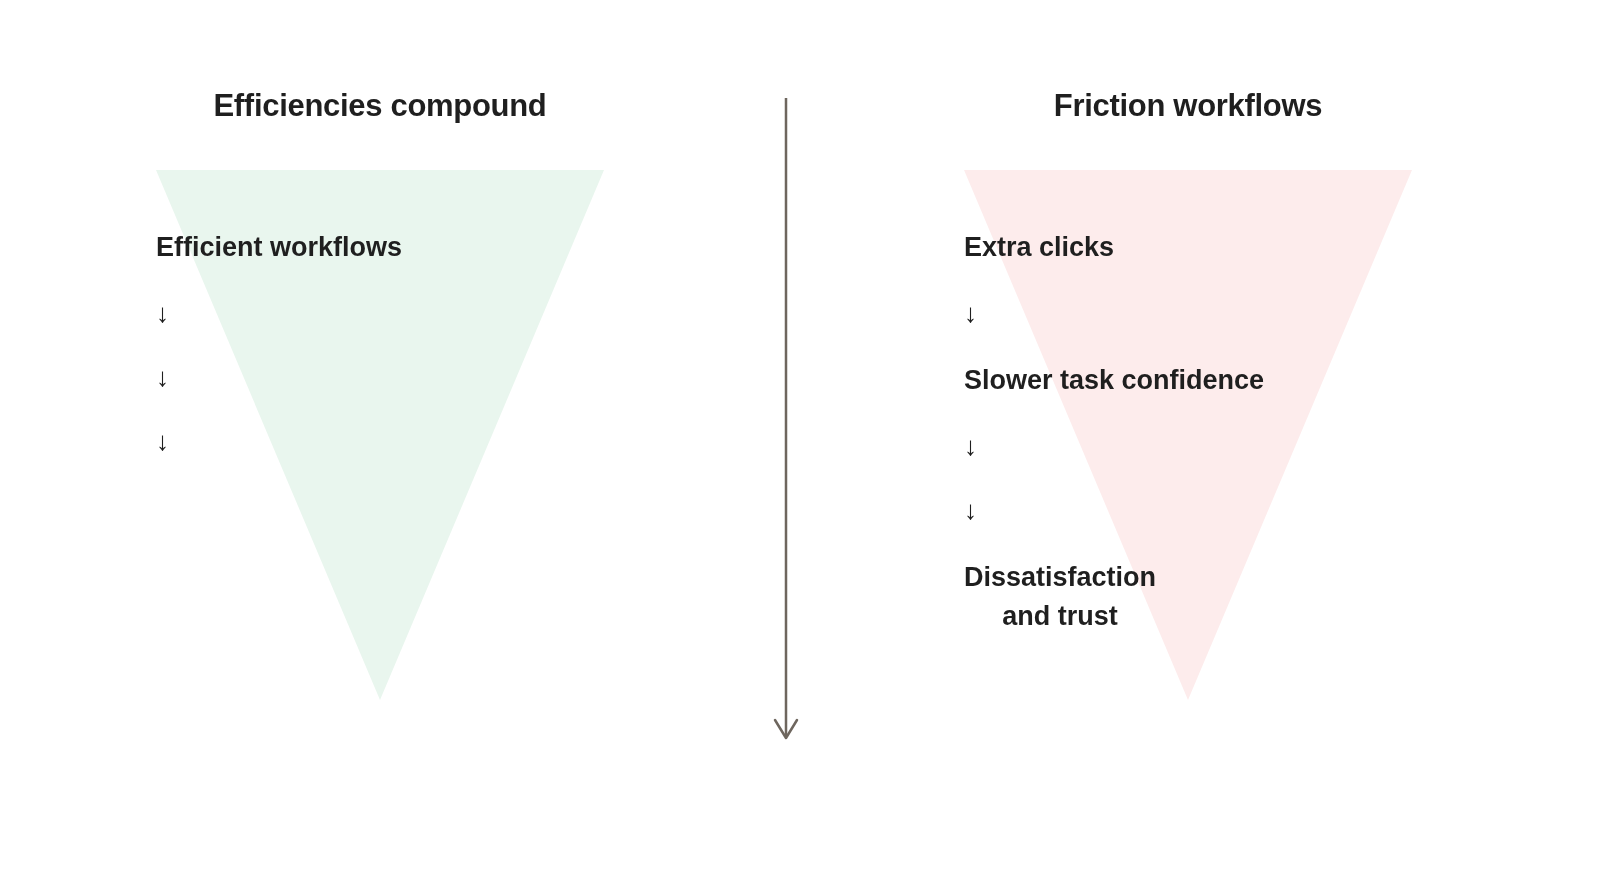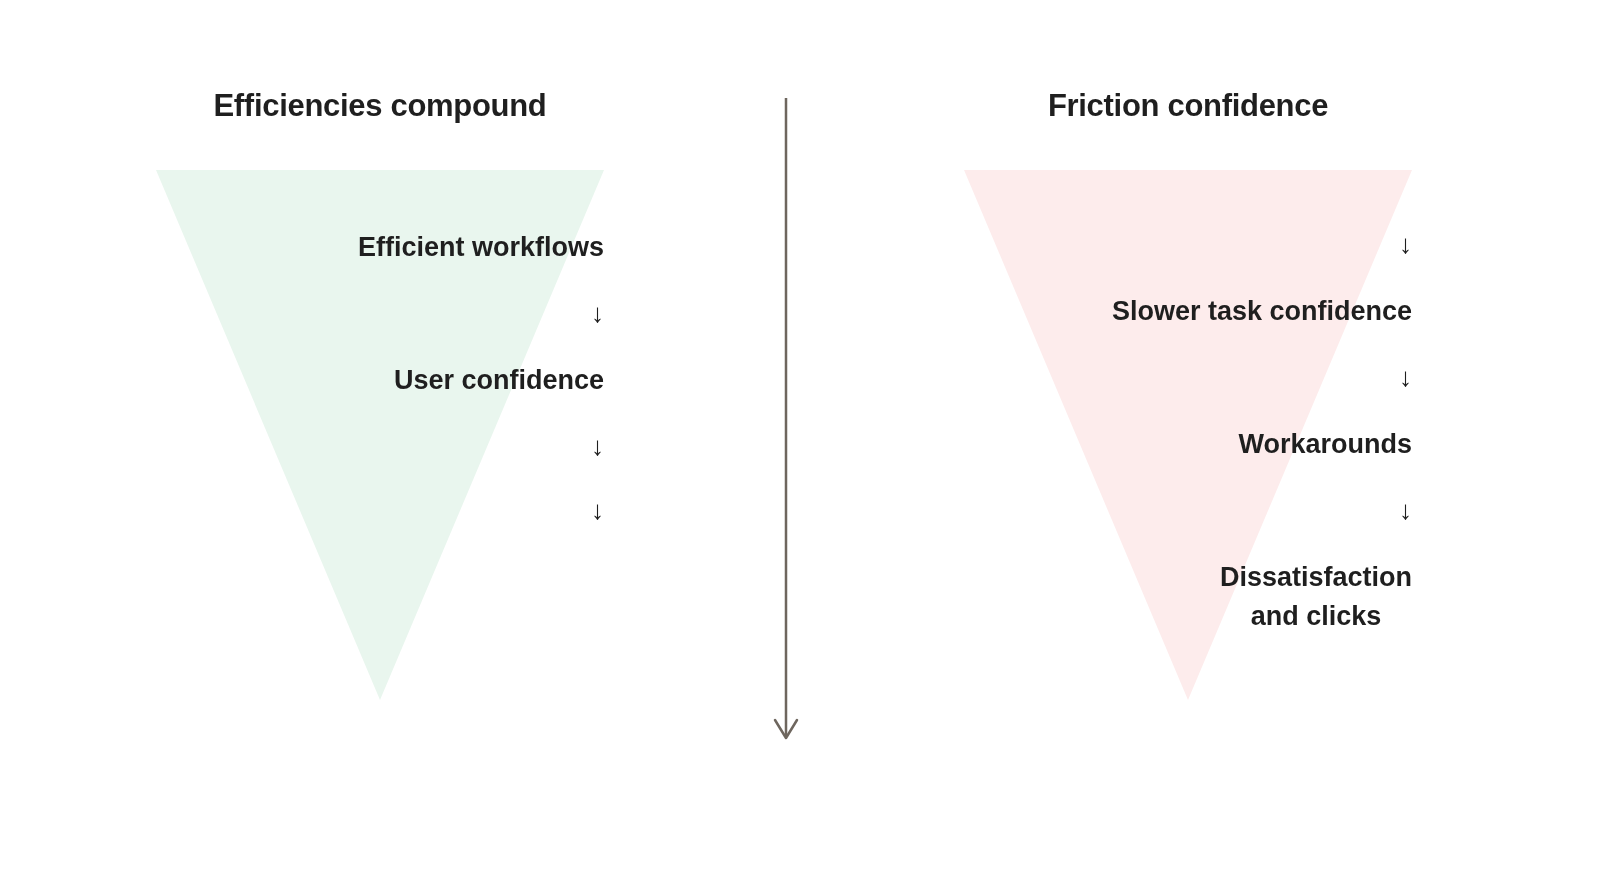"Friction confidence" h2.funnel-title { text: confidence -> workflows }
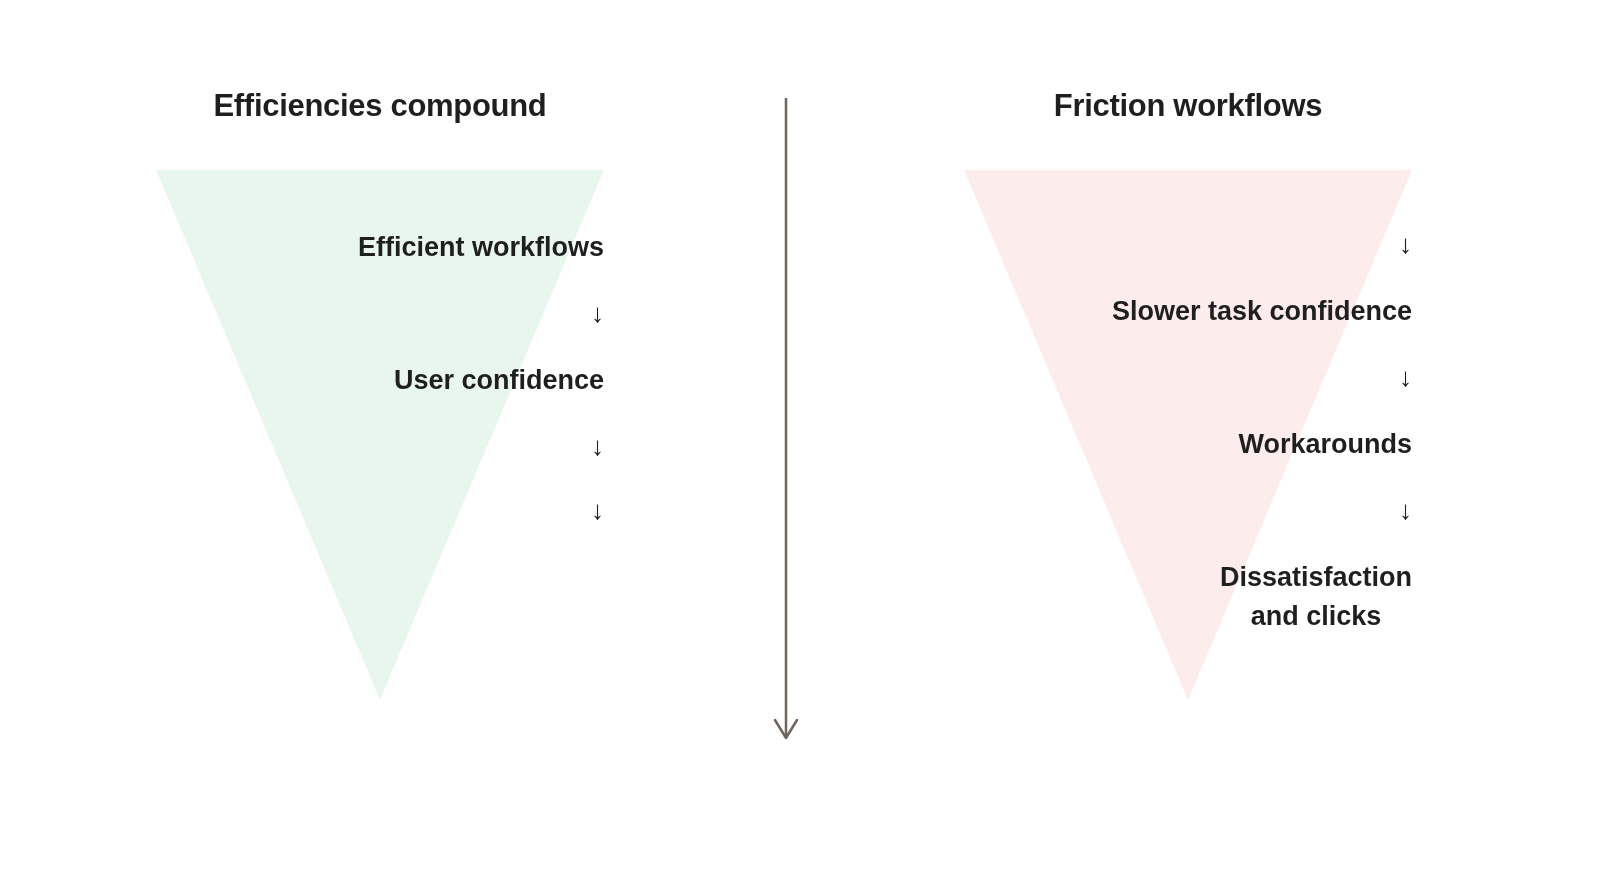"Efficient workflows" .steps { align-items: flex-end -> flex-start }
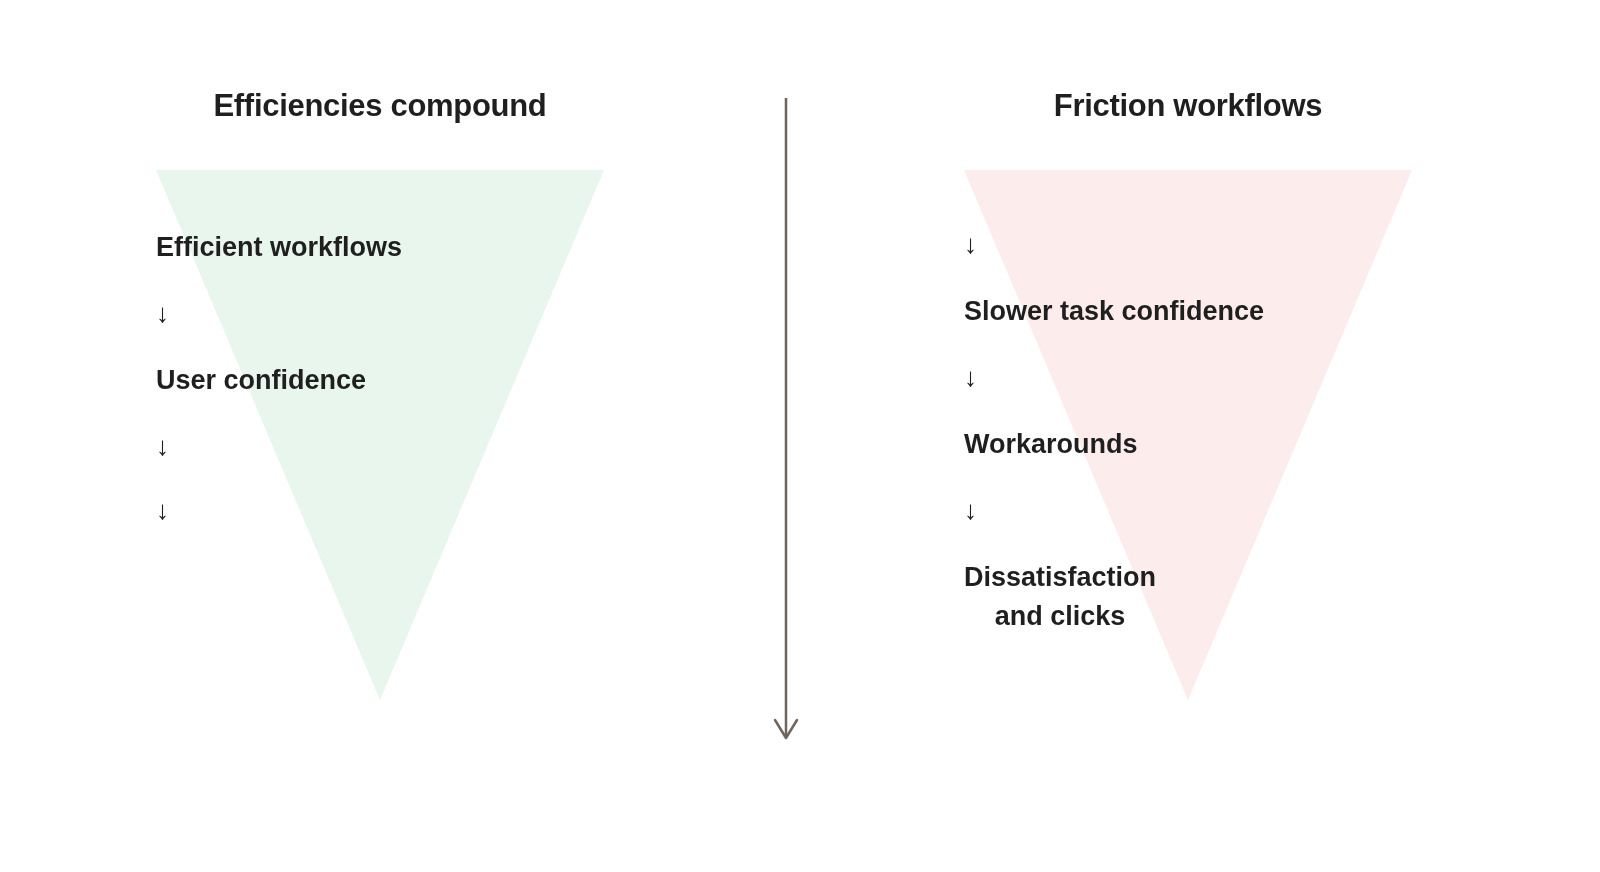"Extra clicks" div.step { html: none -> <div>Extra clicks</div> }
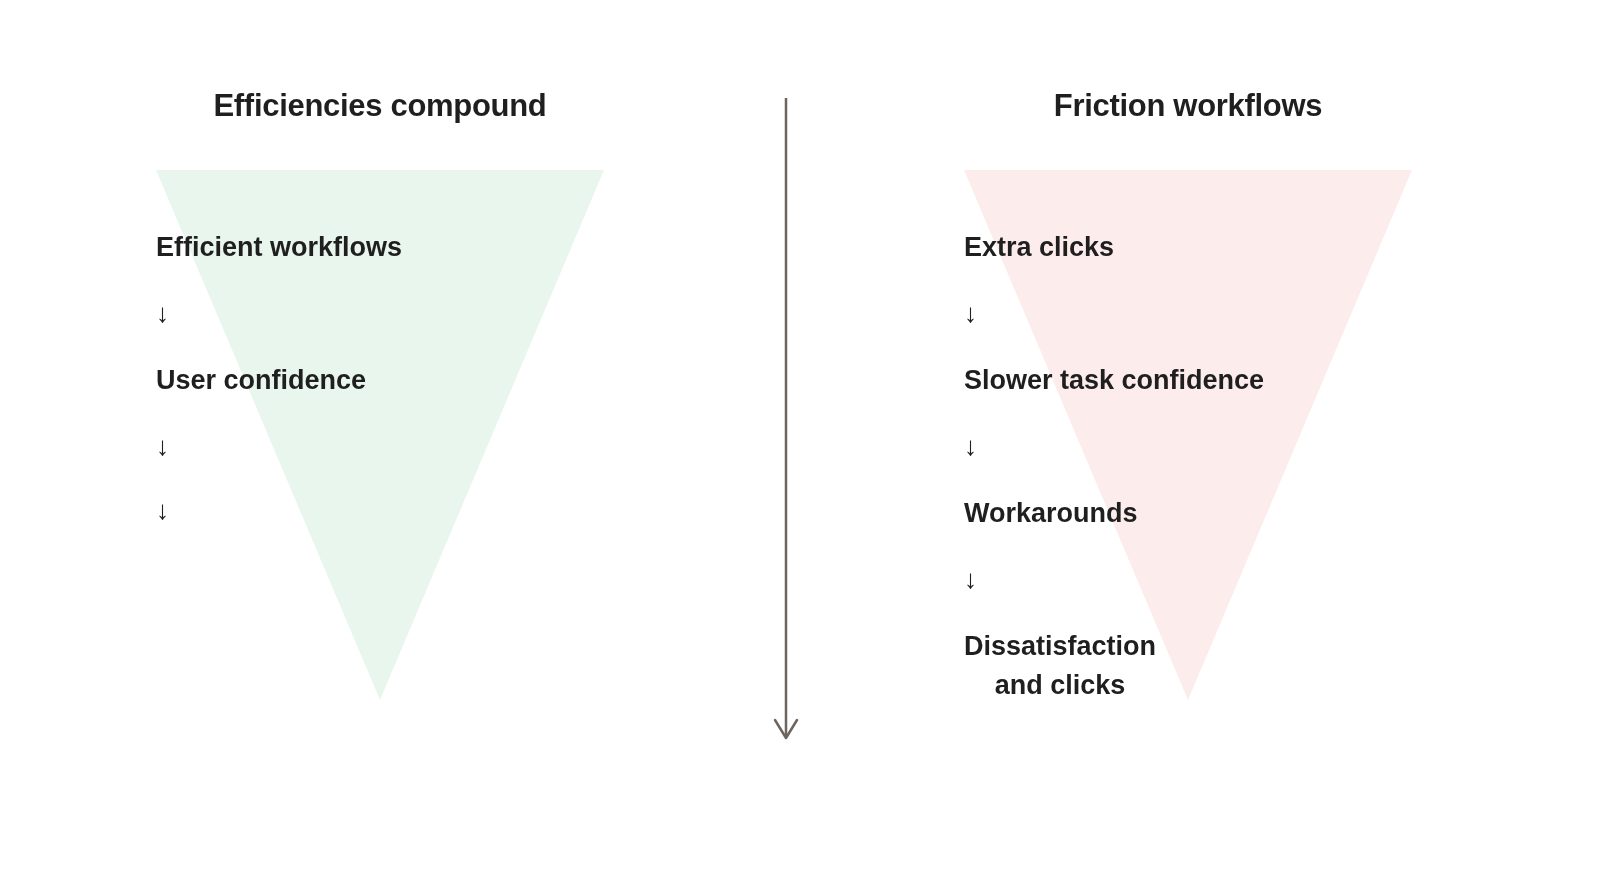"User confidence" div.step { html: <div>User confidence</div> -> none }
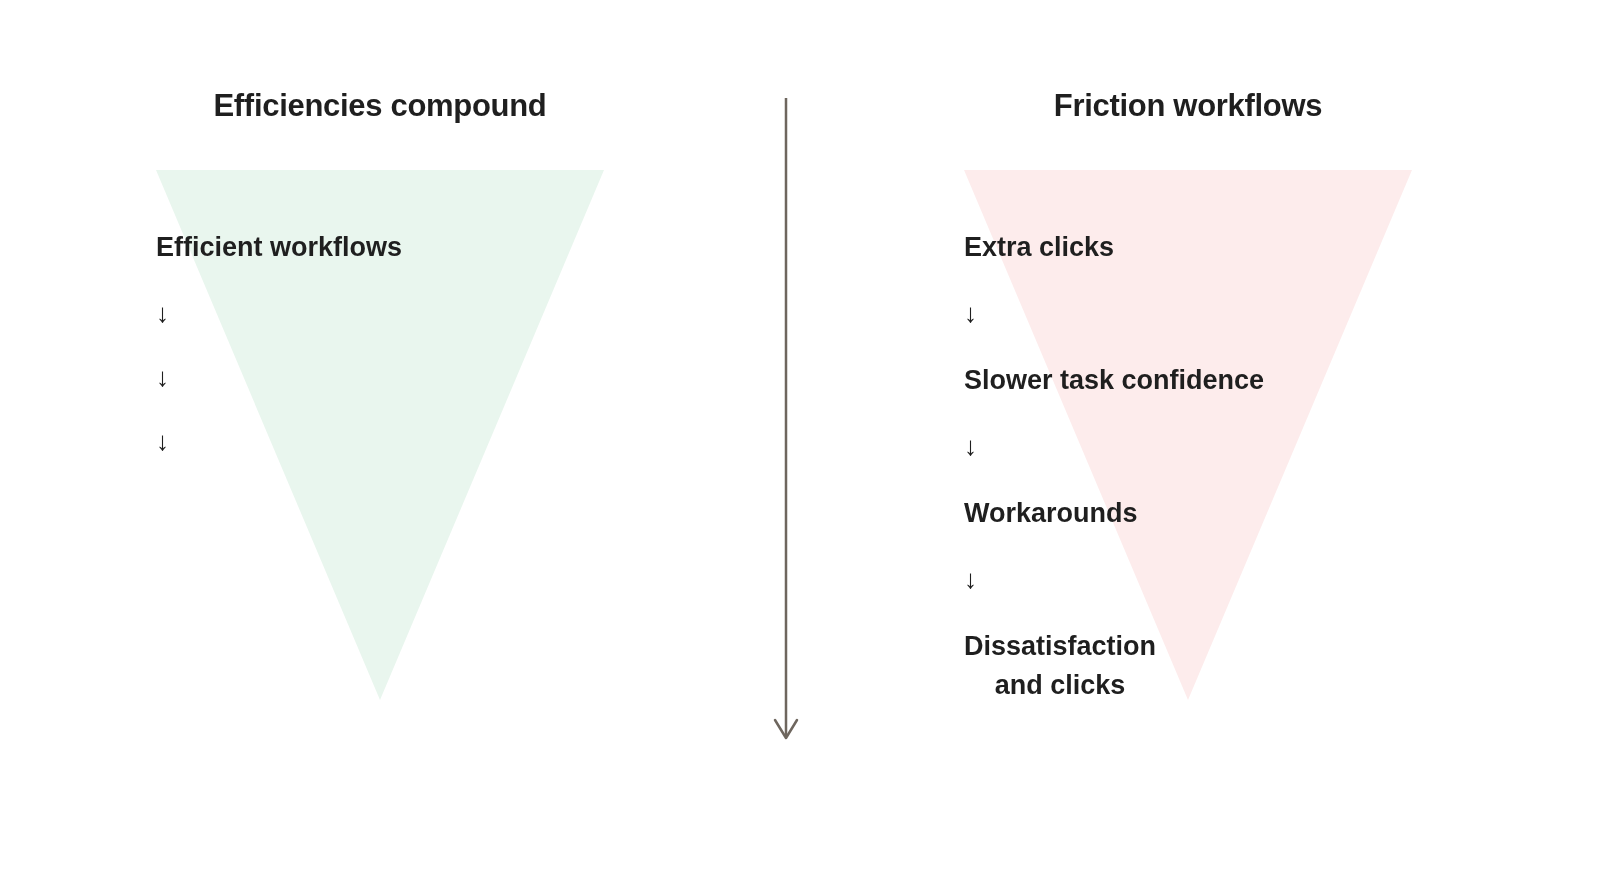"Workarounds" div.step { html: <div>Workarounds</div> -> none }
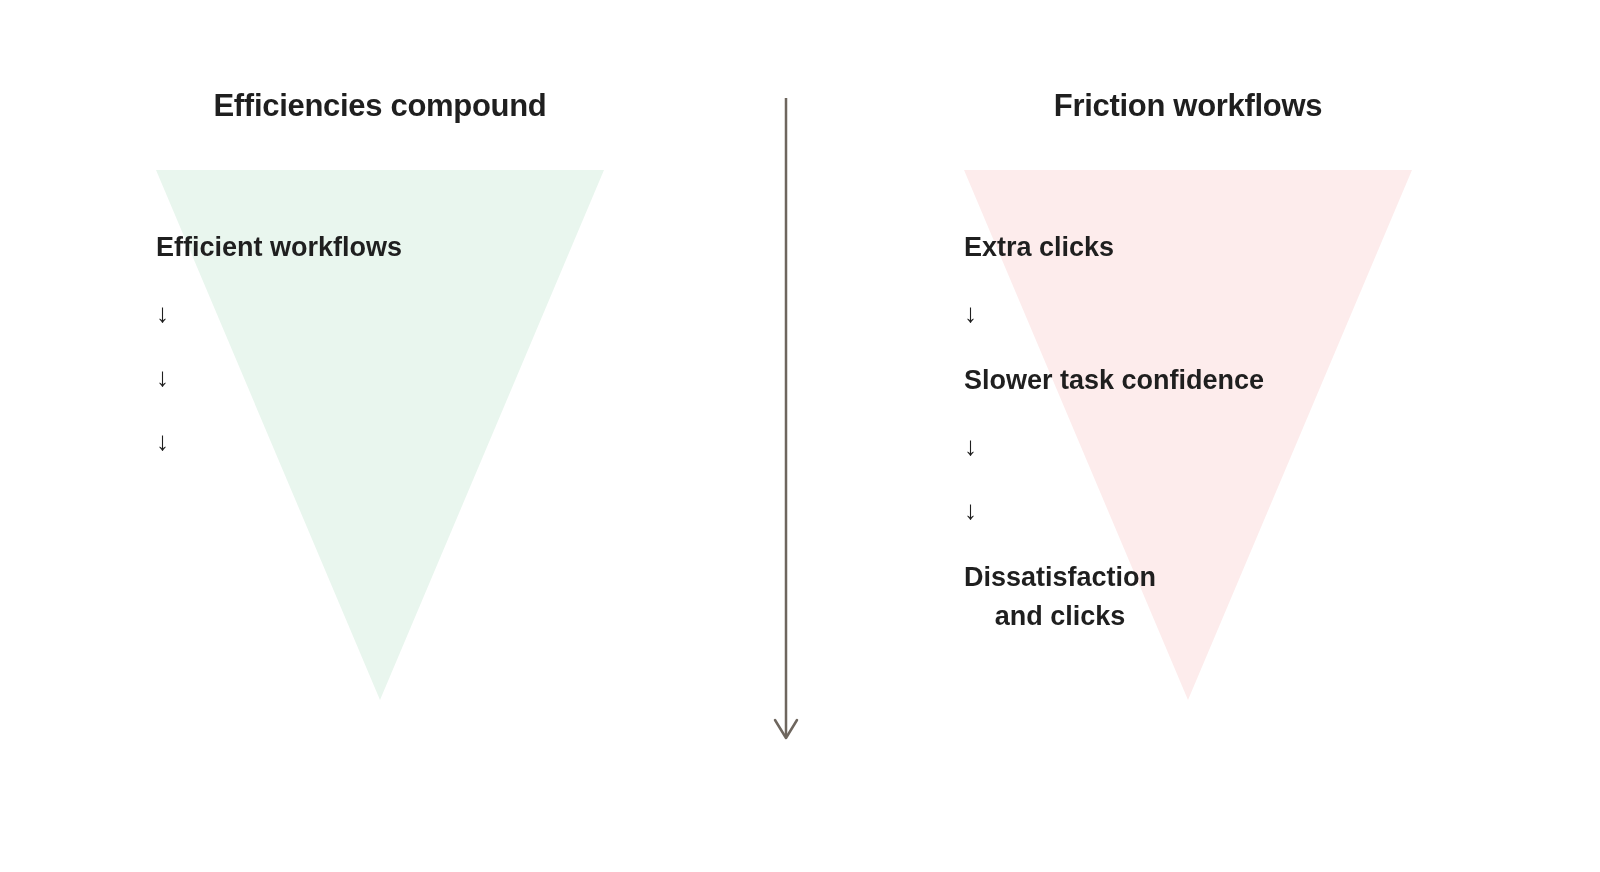"Dissatisfaction" div.step { text: clicks -> trust }
